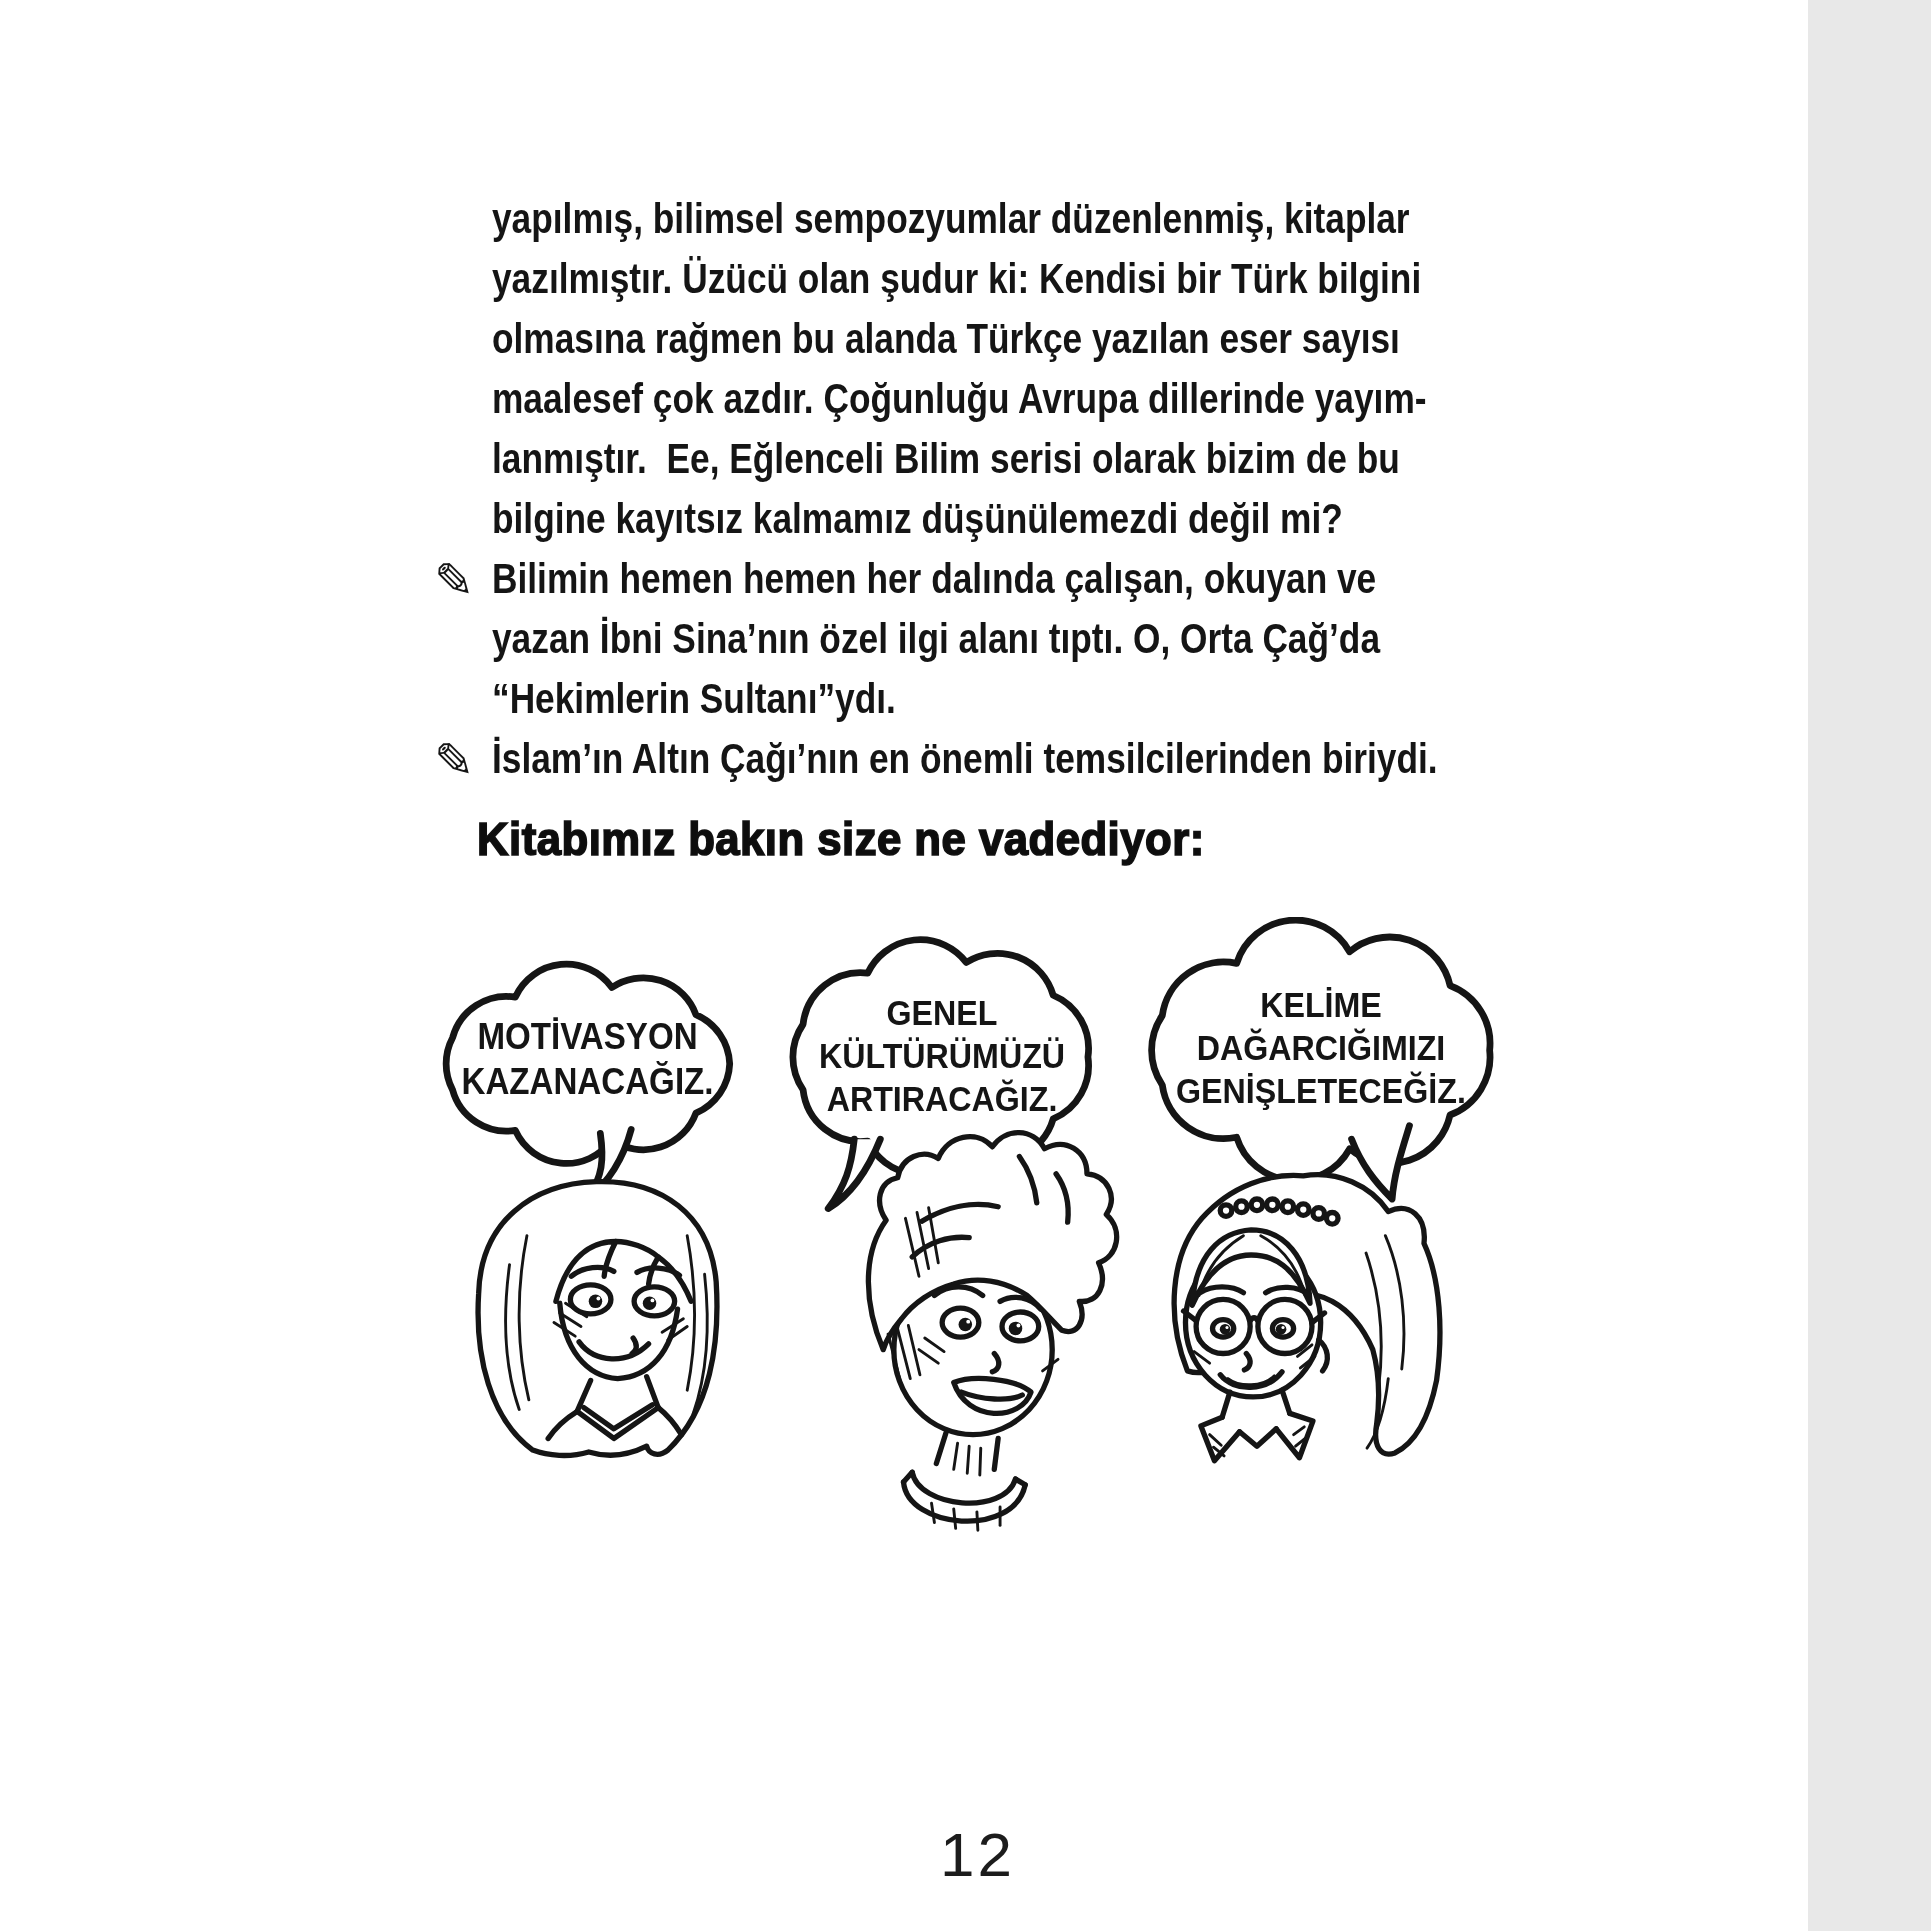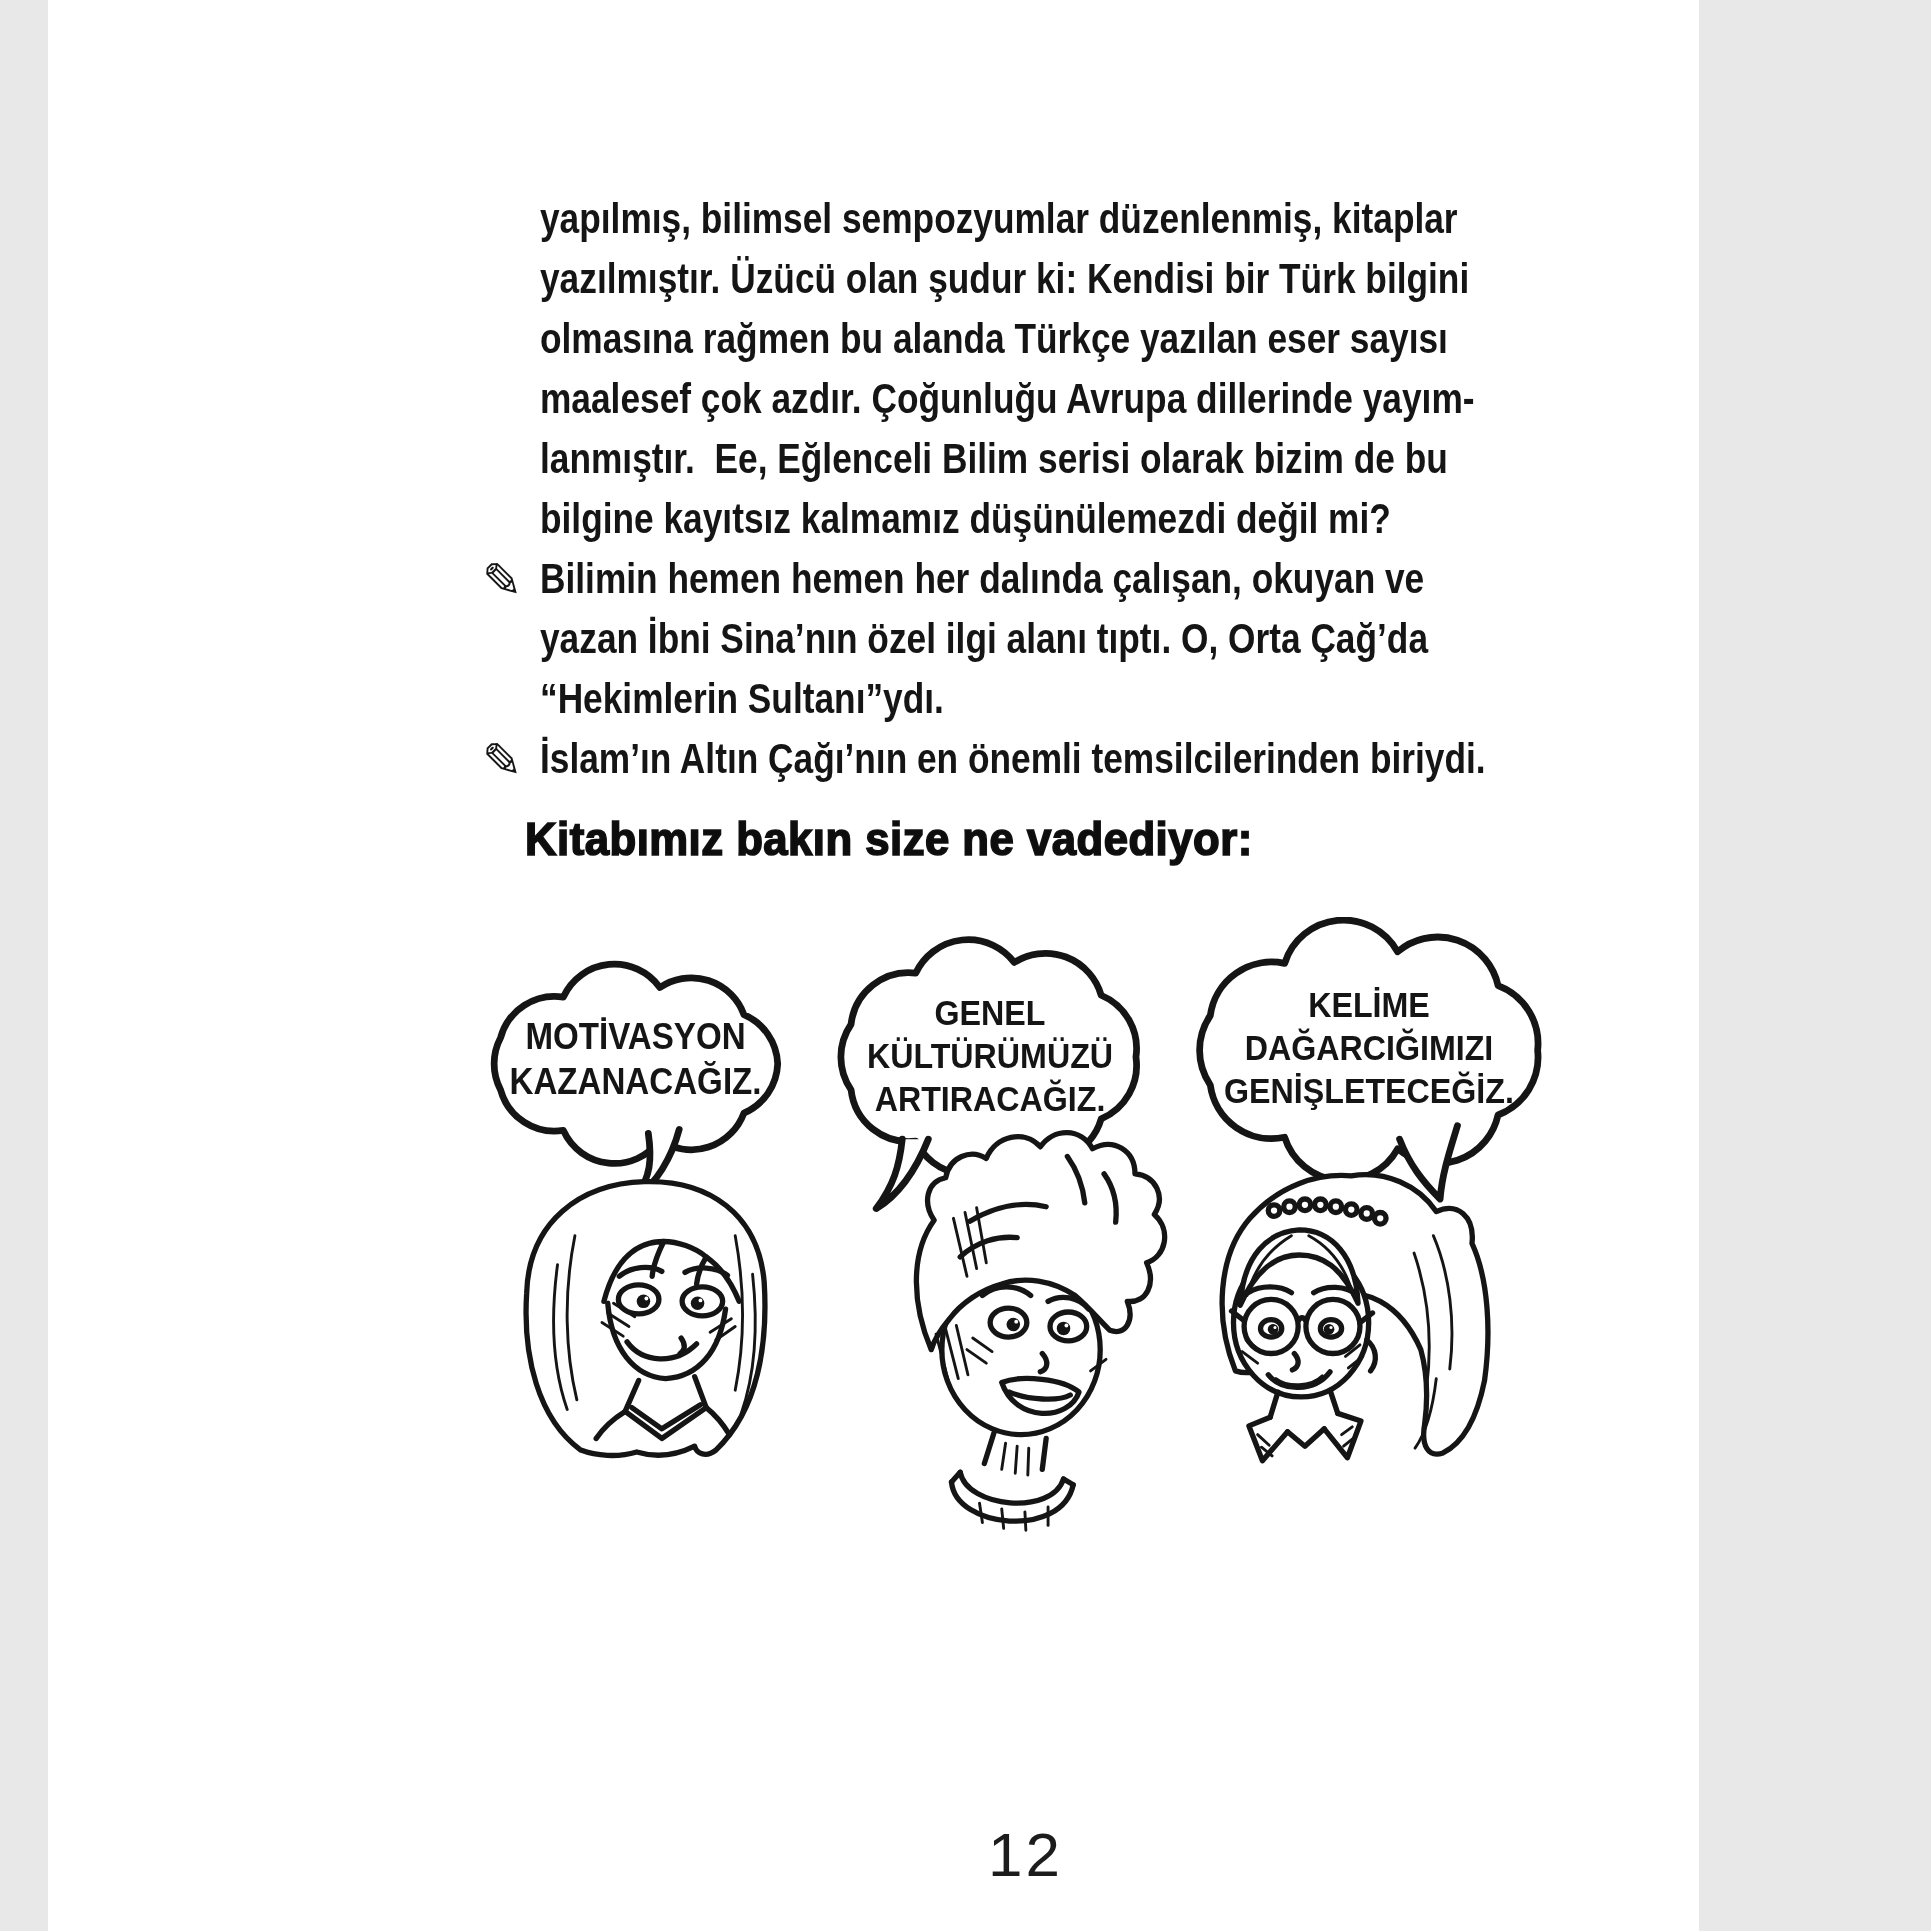"yapılmış, bilimsel sempozyumlar" .page { margin-left: 48px -> none; width: 1651px -> 1808px }
